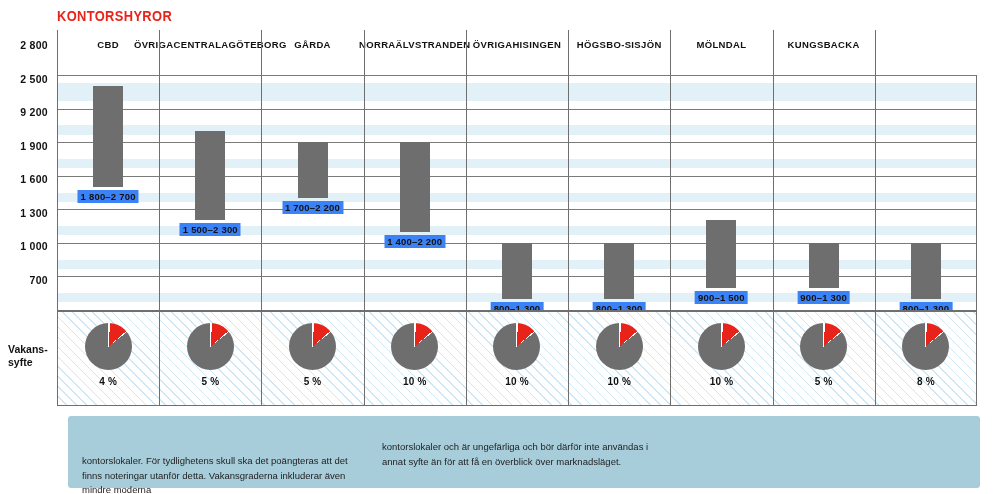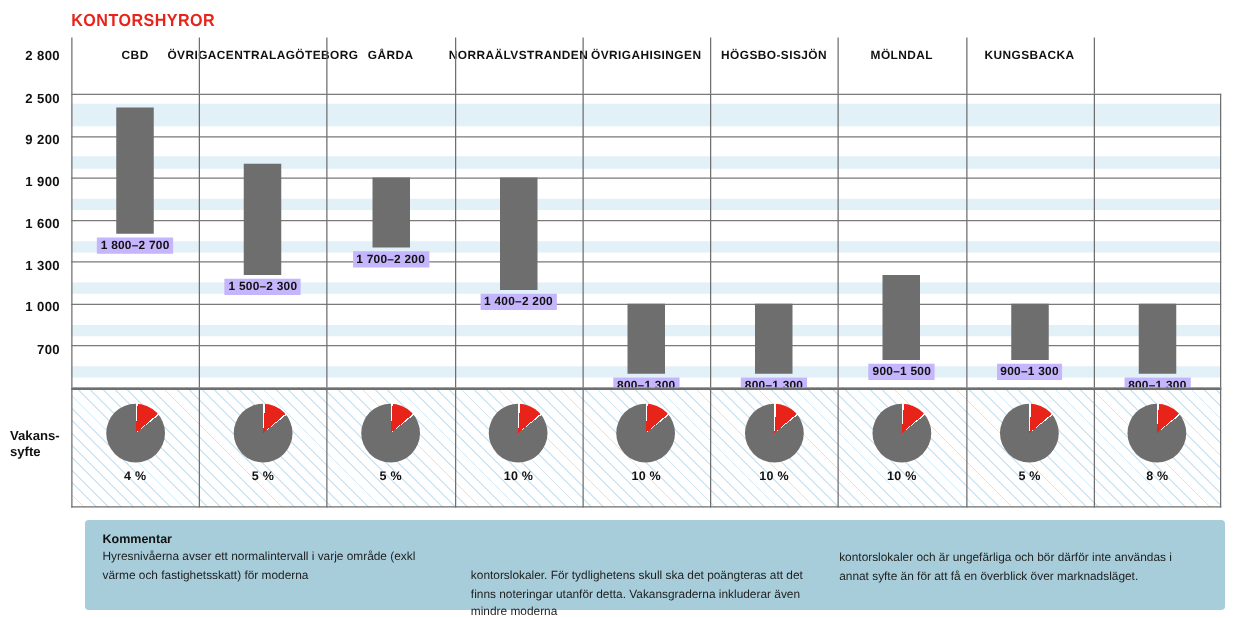"1 800–2 700" .blabel { background: #c4b5fd -> #3b82f6 }
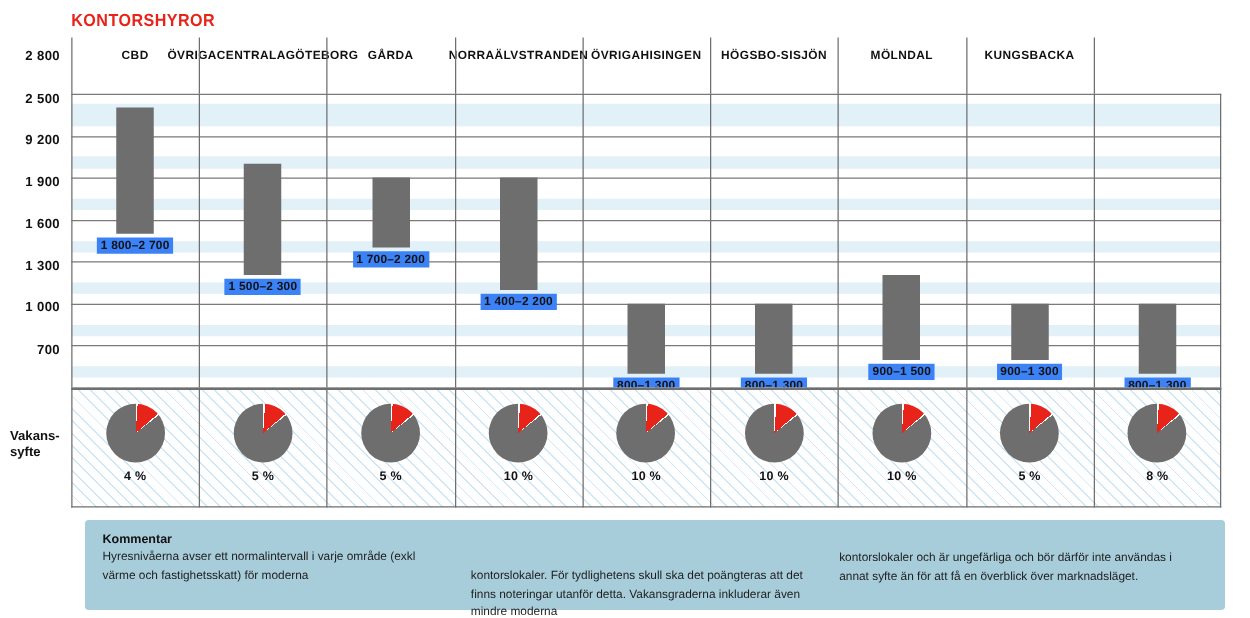"Kommentar" div.ccol { html: <div> <div>Kommentar</div> <div>Hyresnivåerna avser ett normalintervall i varje område (exkl värme och fastighetsskatt) för moderna</div> </div> -> none }
